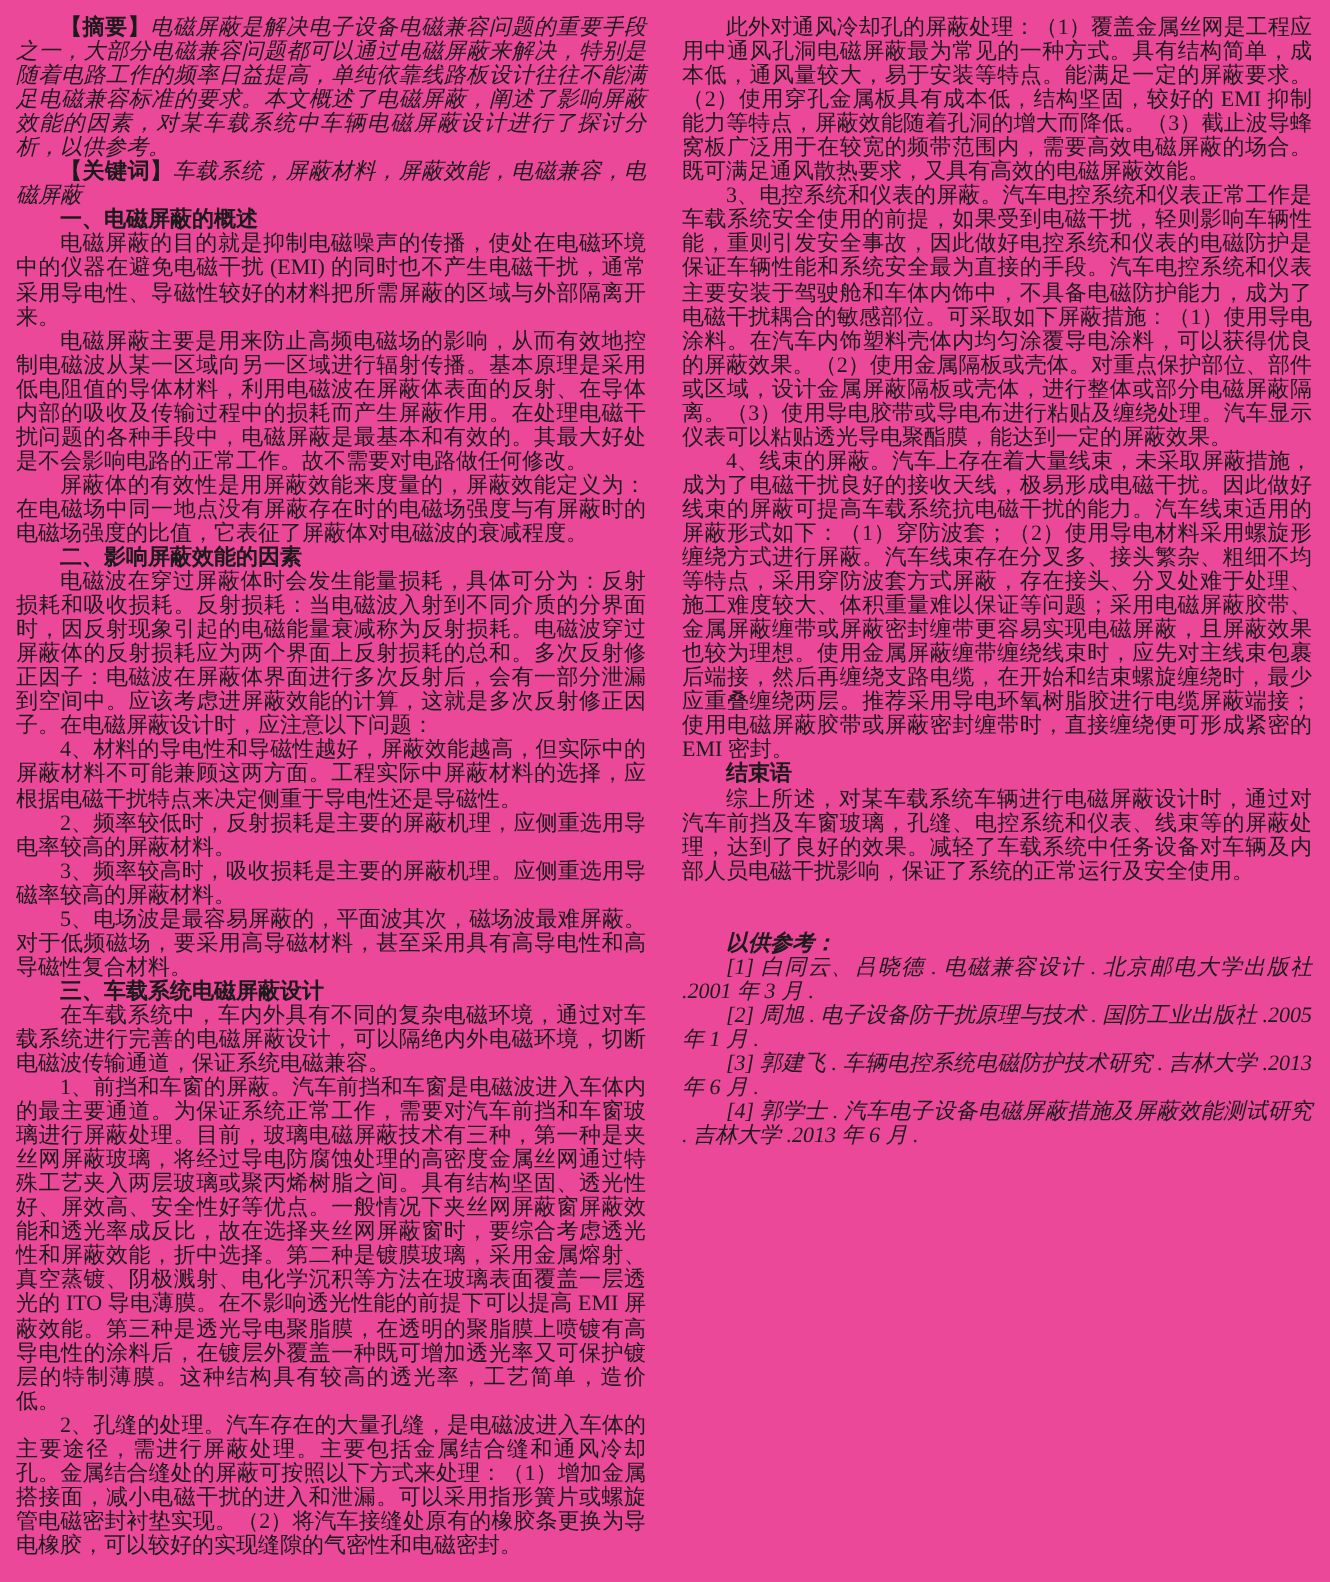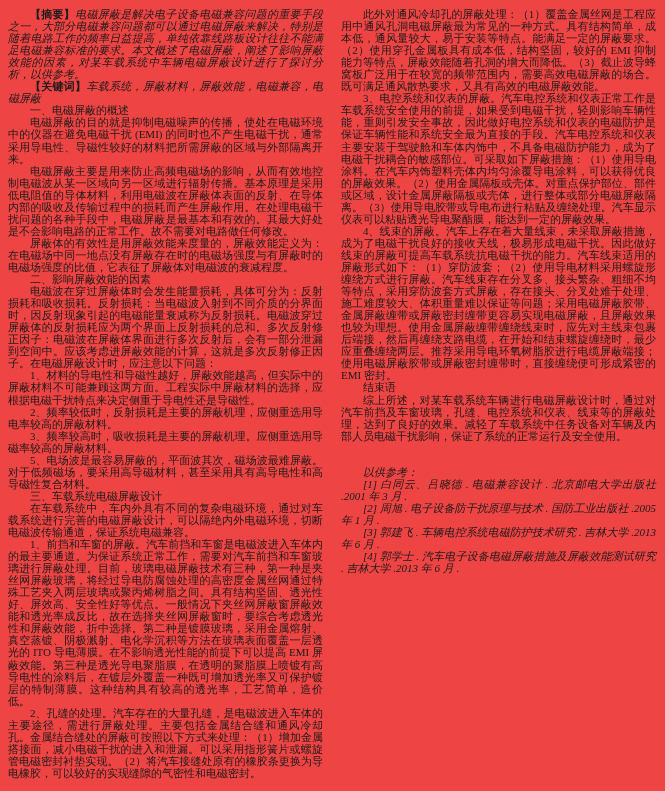"【摘要】电磁屏蔽是解决电子设备电磁兼容问题的重要手段之一，大部分电磁兼容问题都可" .doc-page { background: #ef4444 -> #ec4899 }
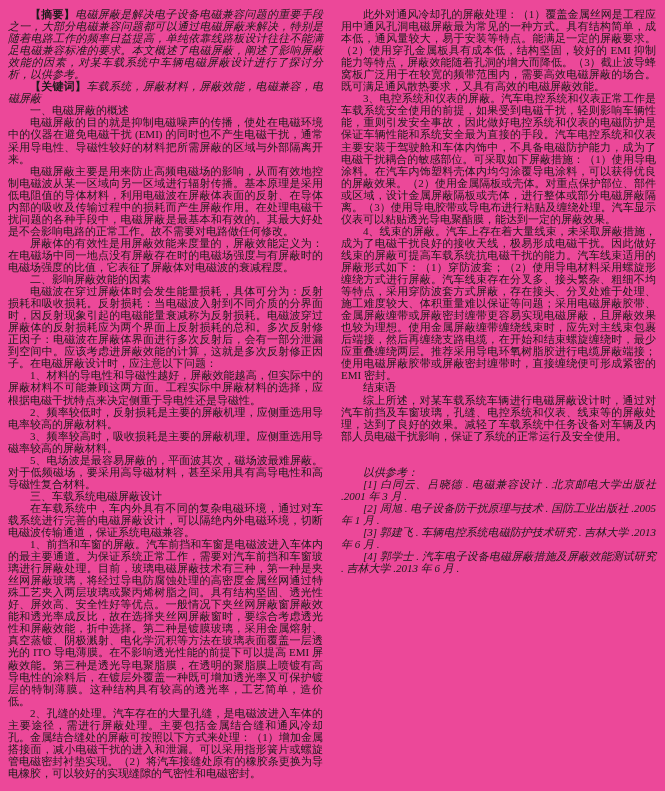"一、电磁屏蔽的概述" .two-cols h3 { font-weight: normal -> bold }
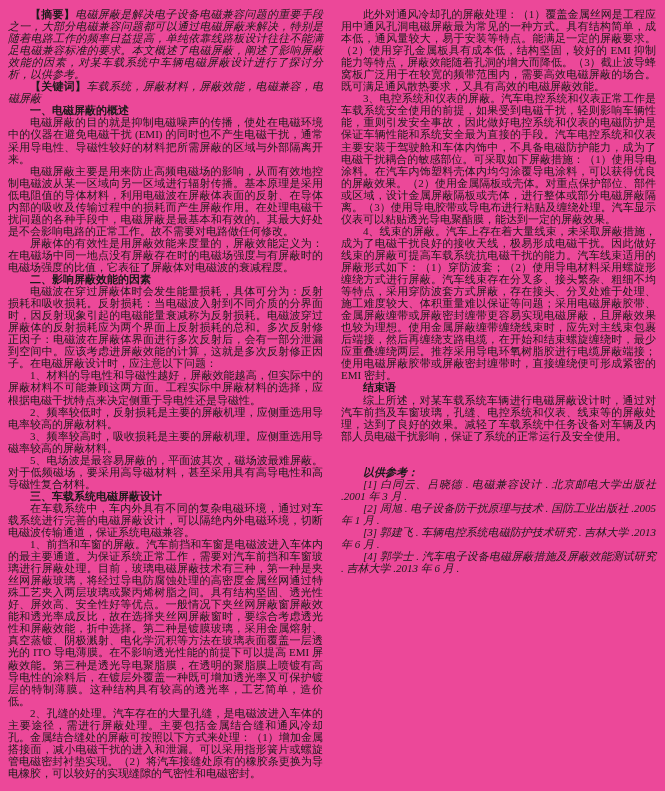"1、材料的导电性和导磁性越好，屏蔽效能越高，但实际中的屏蔽材料不可能兼顾这两方面" p.block { text: 1 -> 4 }
